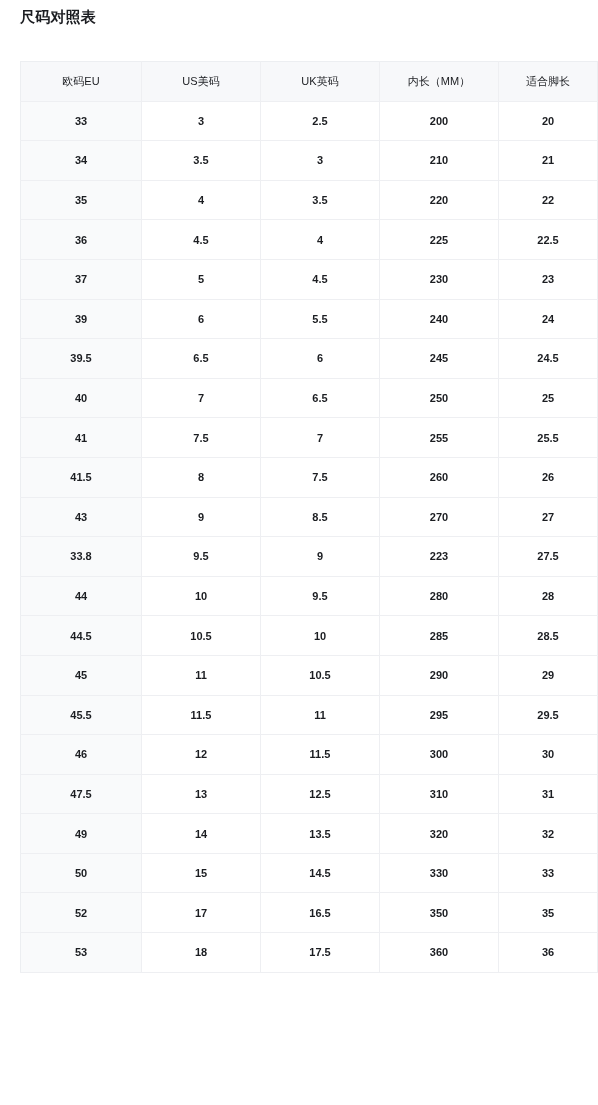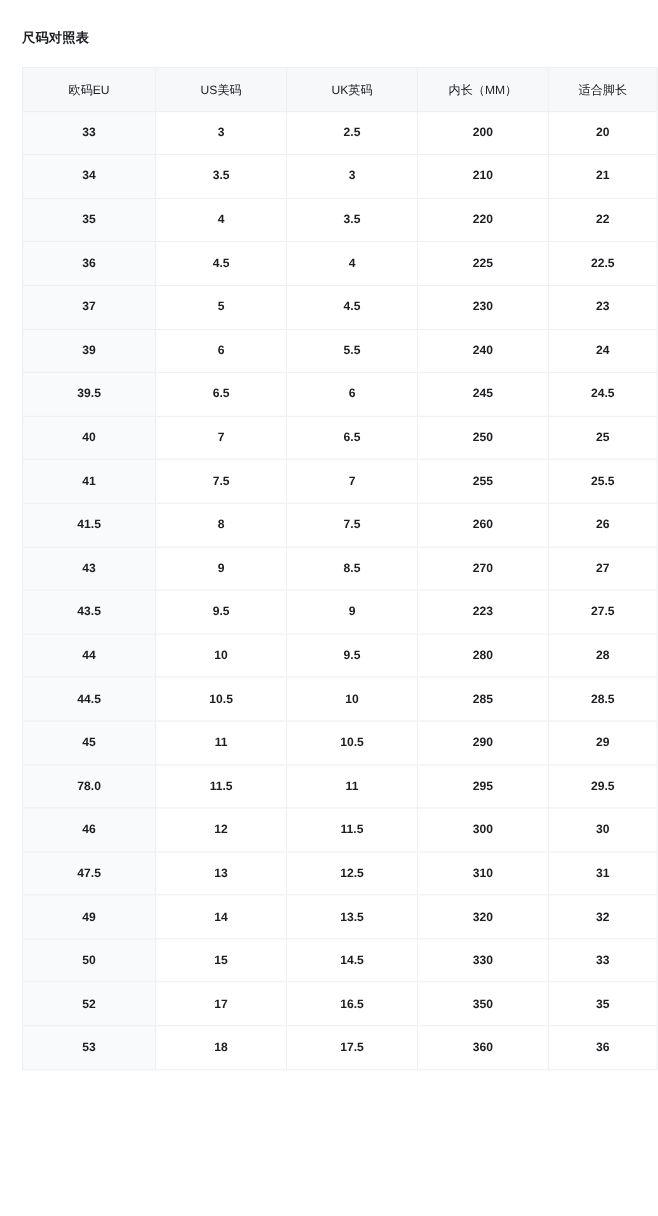"尺码对照表" #page-title { font-size: 12px -> 15px; top: 24px -> 7px }
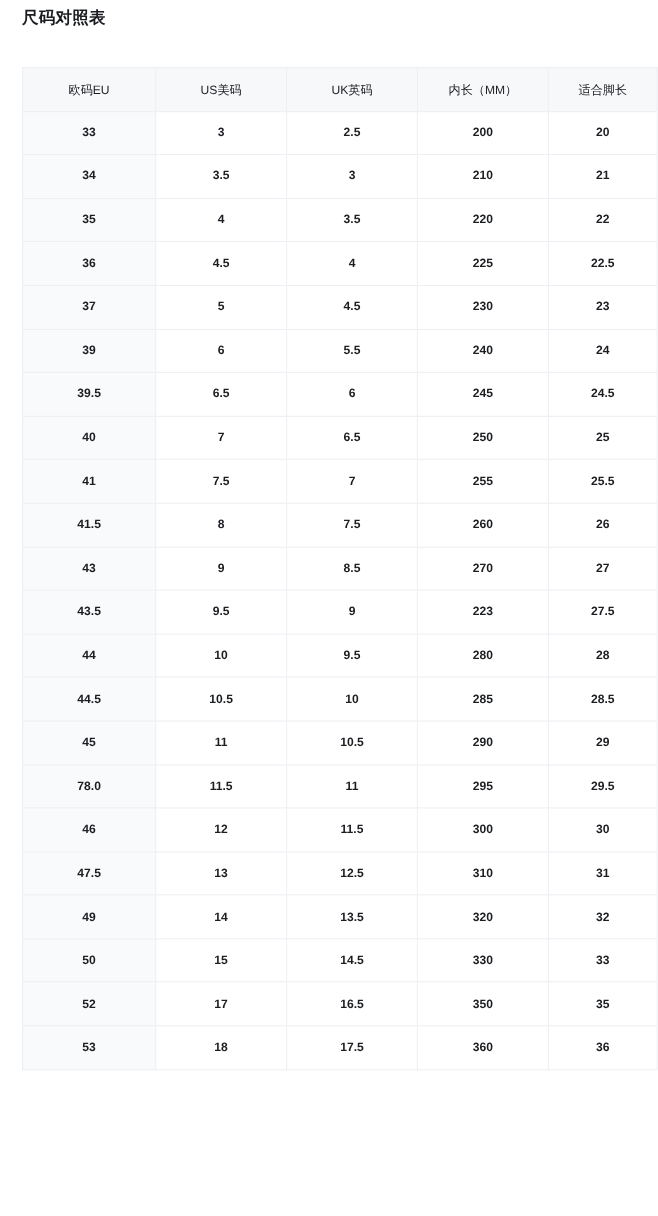"43.5" td.first-col { text: 43.5 -> 33.8 }
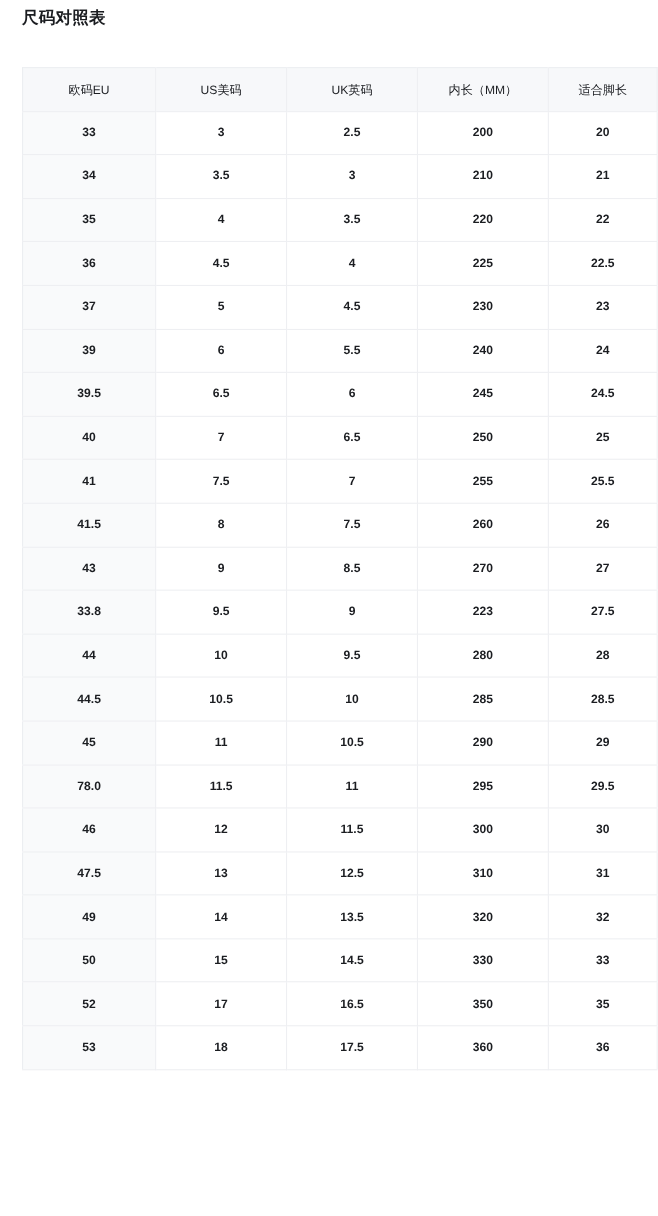"78.0" td.first-col { text: 78.0 -> 45.5 }
